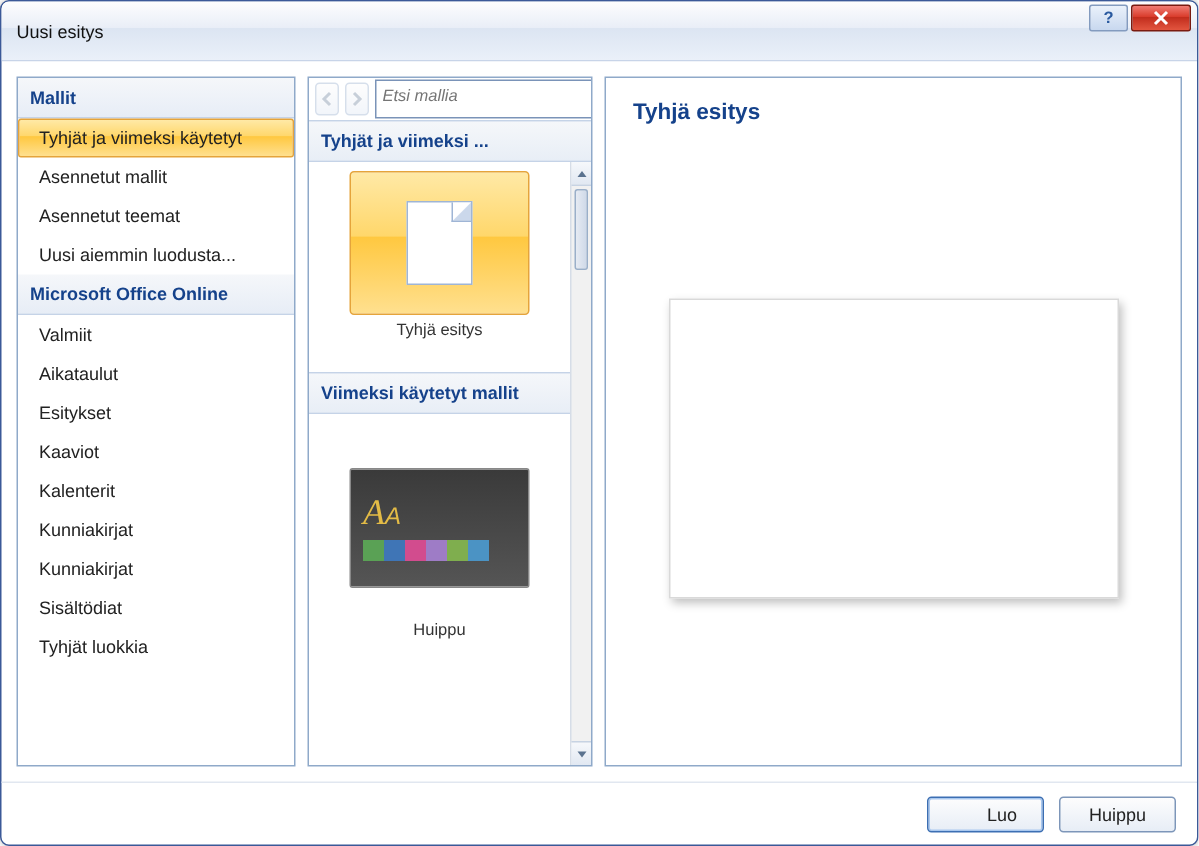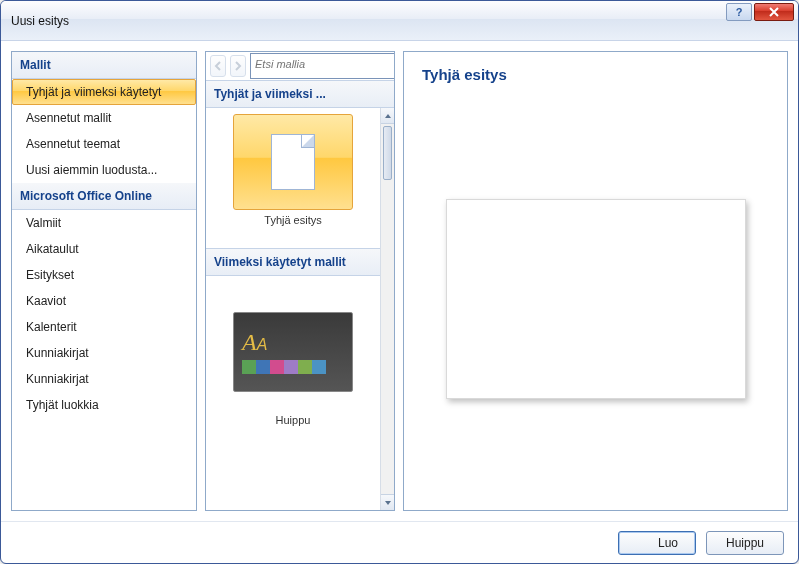"Sisältödiat" div.sidebar-item { html: none -> <div><span>Sisältödiat</span></div> }
